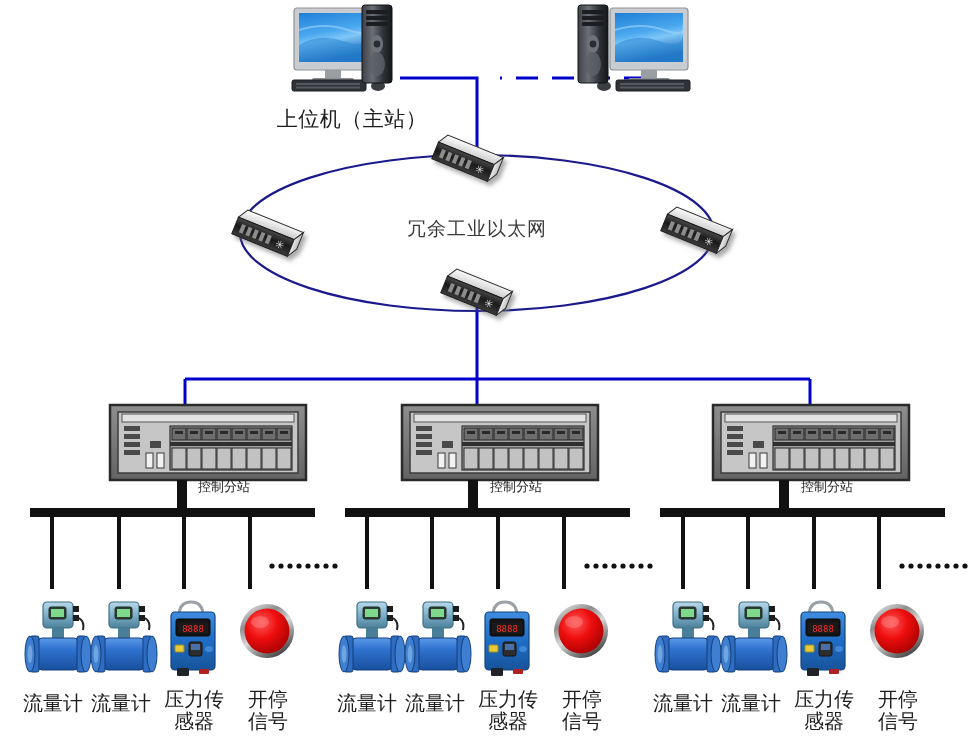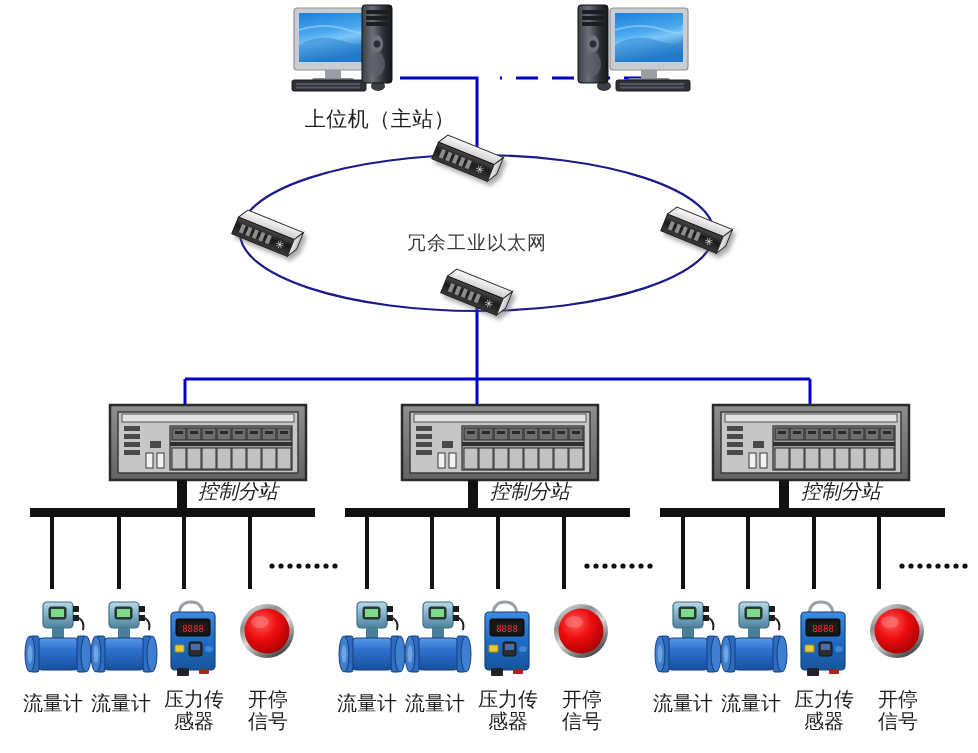"上位机（主站）" div.lbl { left: 280px -> 252px }
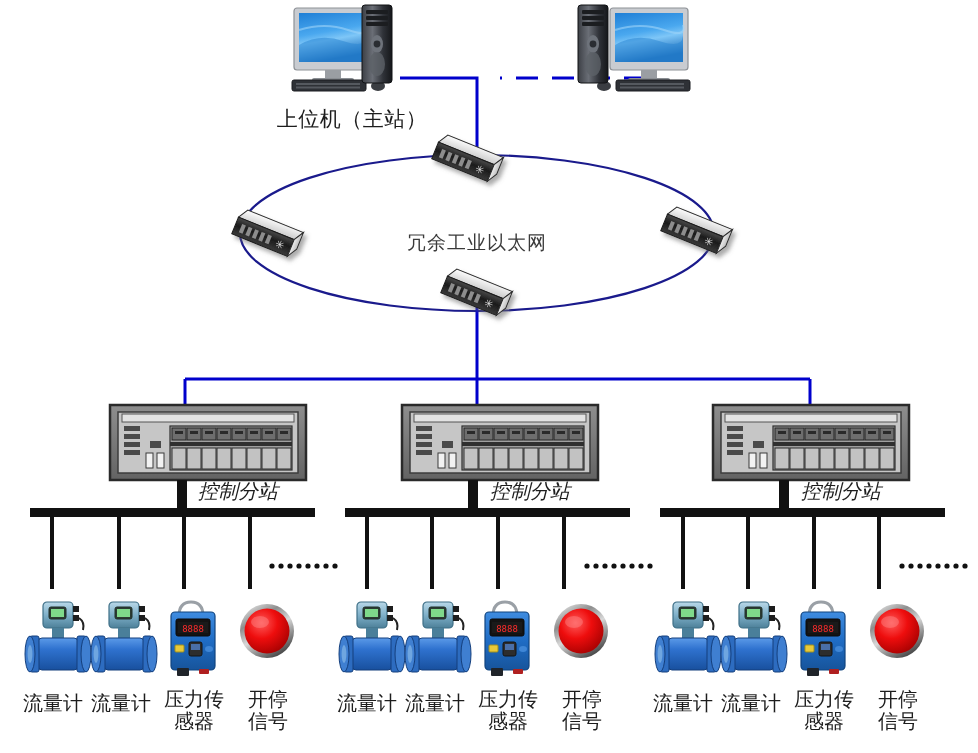"冗余工业以太网" div.lbl { margin-top: 14px -> none }
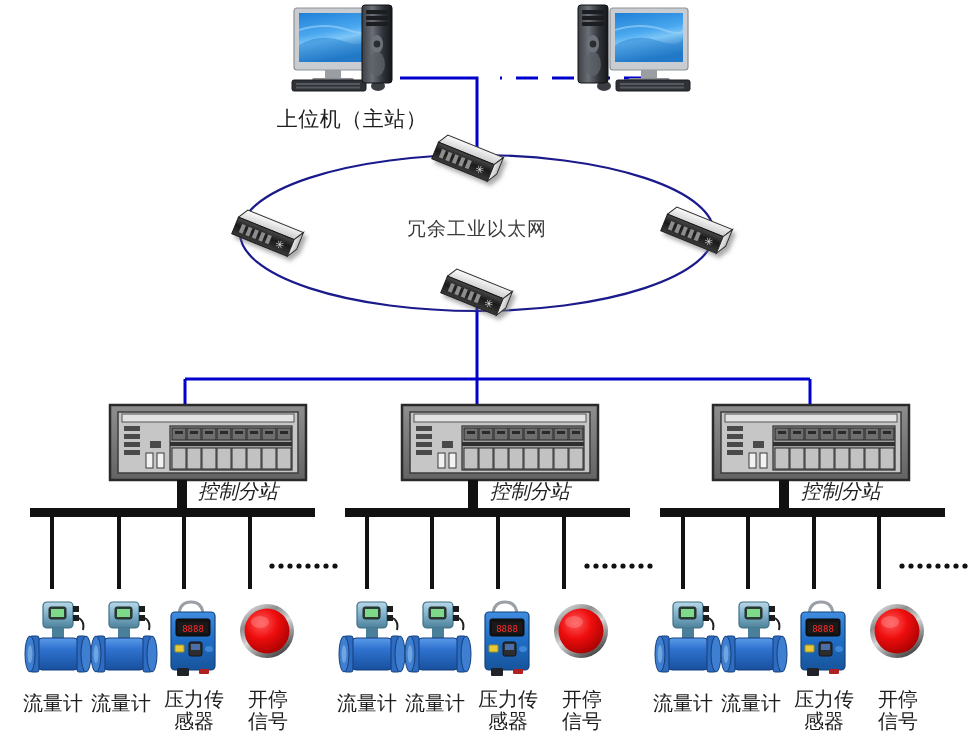"控制分站" .lbl-plc { font-size: 20px -> 13px; font-style: italic -> none }
